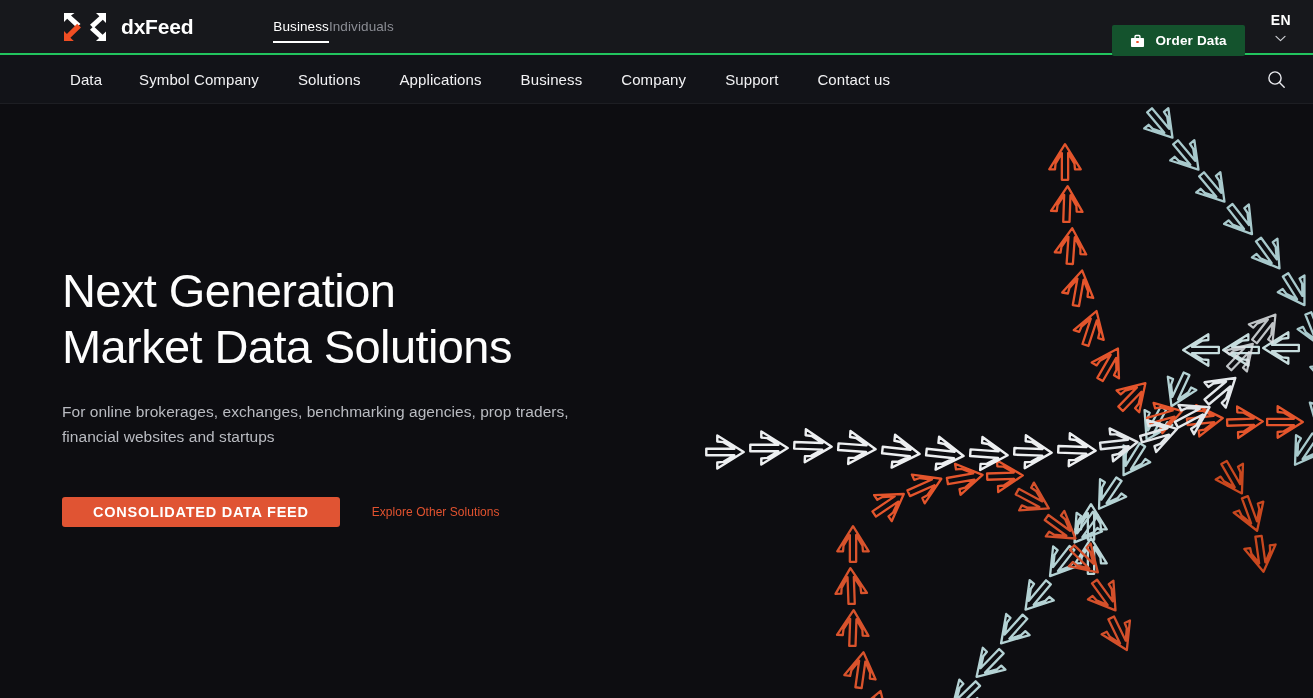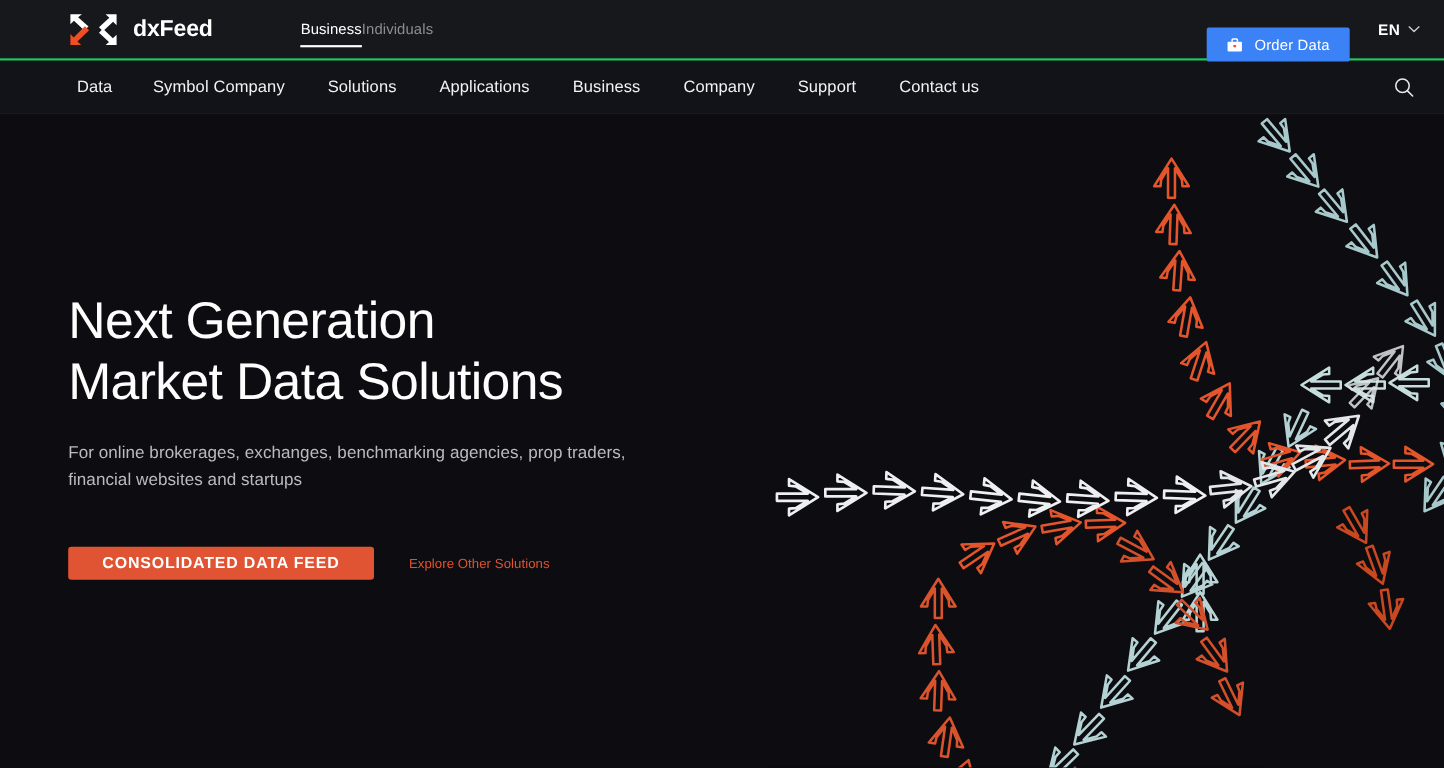"EN" .lang { flex-direction: none -> column }
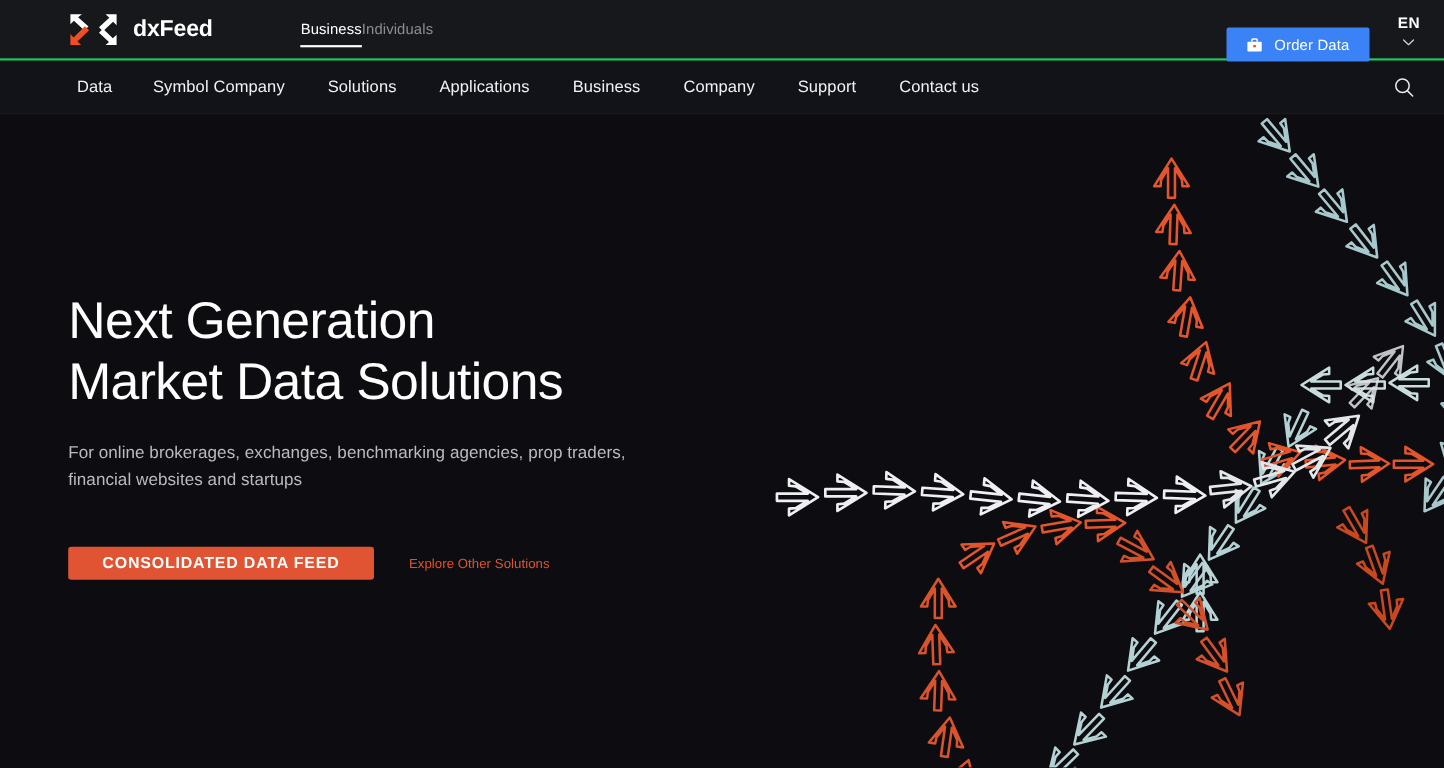"Order Data" .order-btn { background: #3b82f6 -> #14532d; font-weight: 400 -> 700 }
